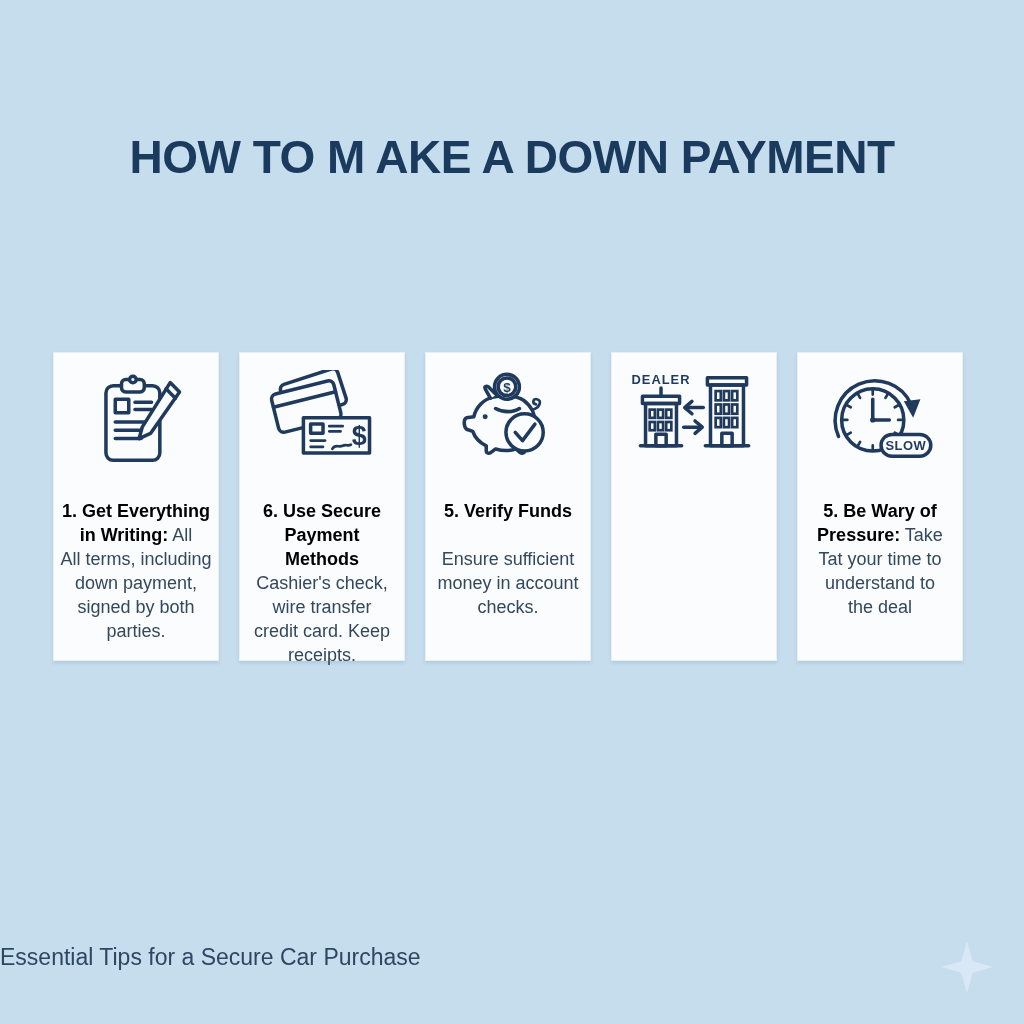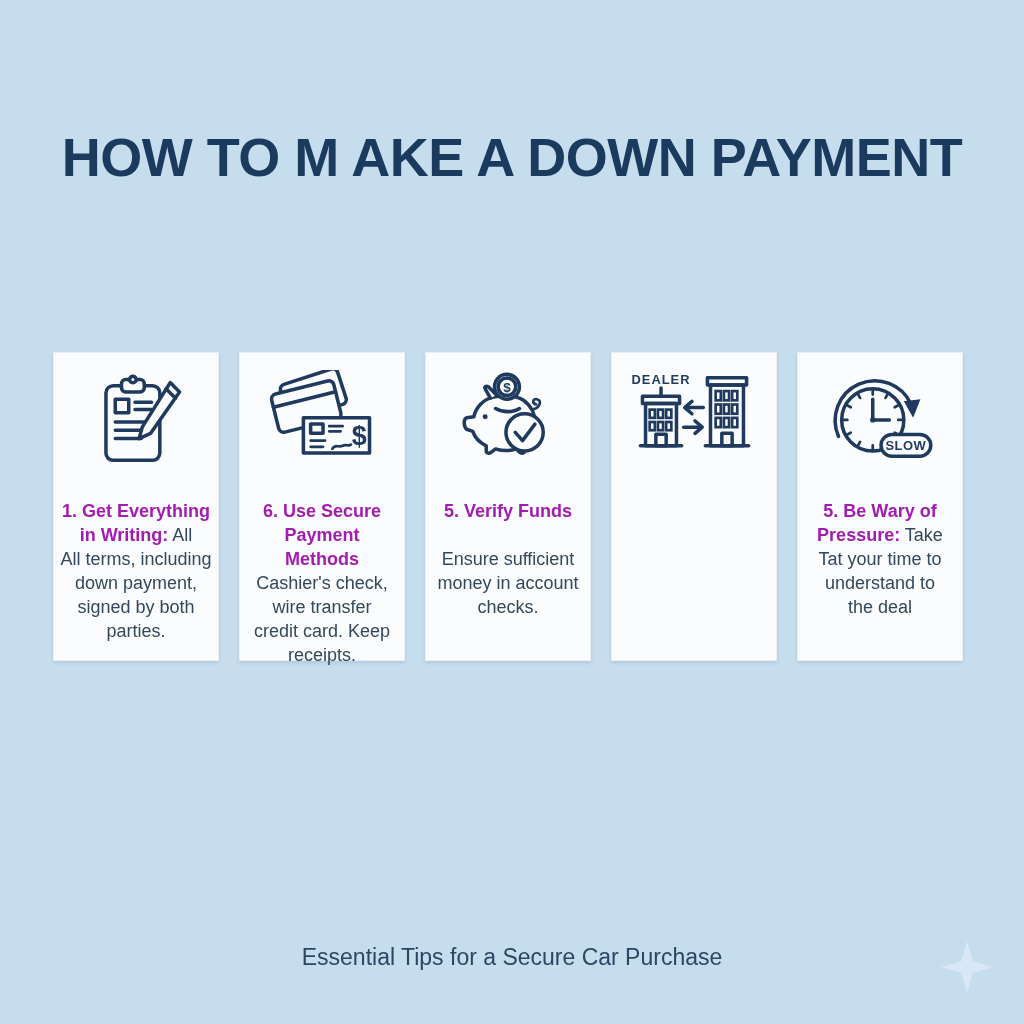"HOW TO M AKE A" .title { font-size: 54px -> 46px }
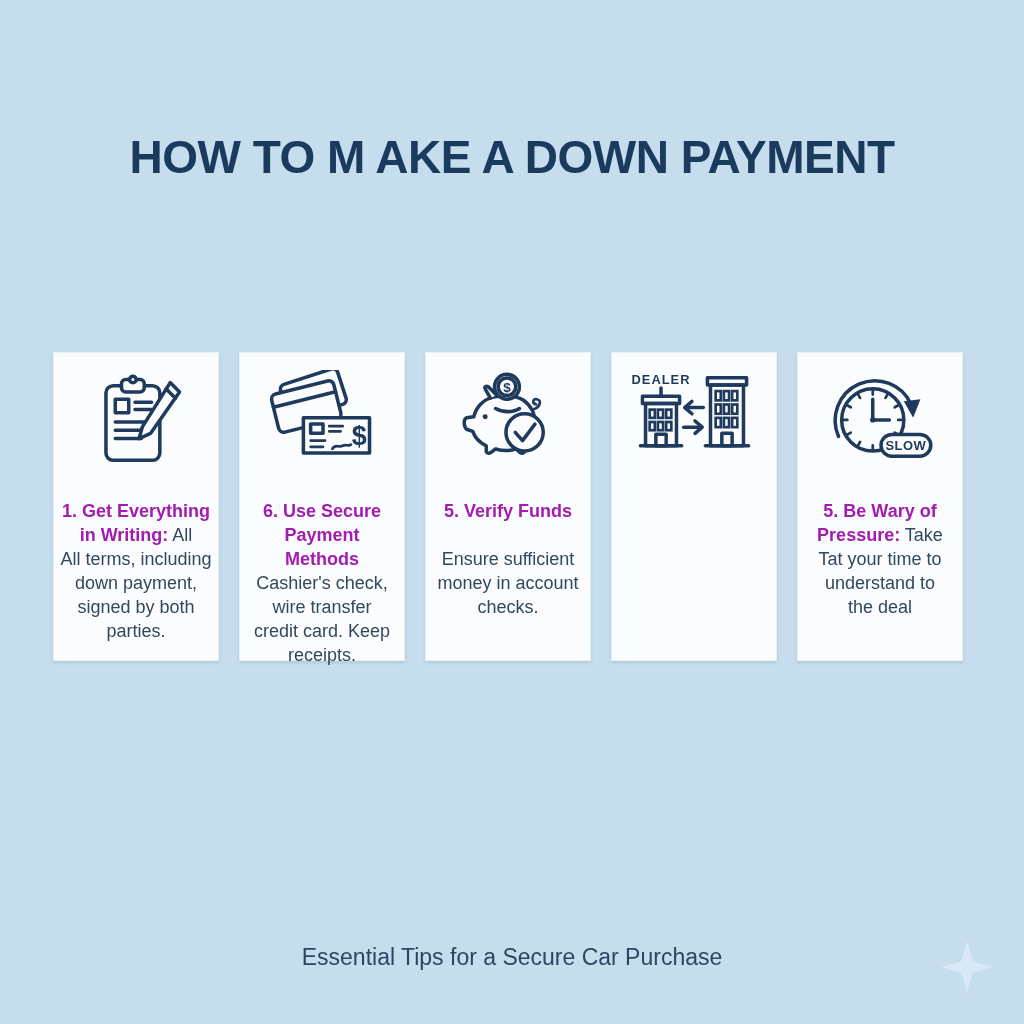"1. Get Everything" .card-text strong { color: #a21caf -> #000000 }
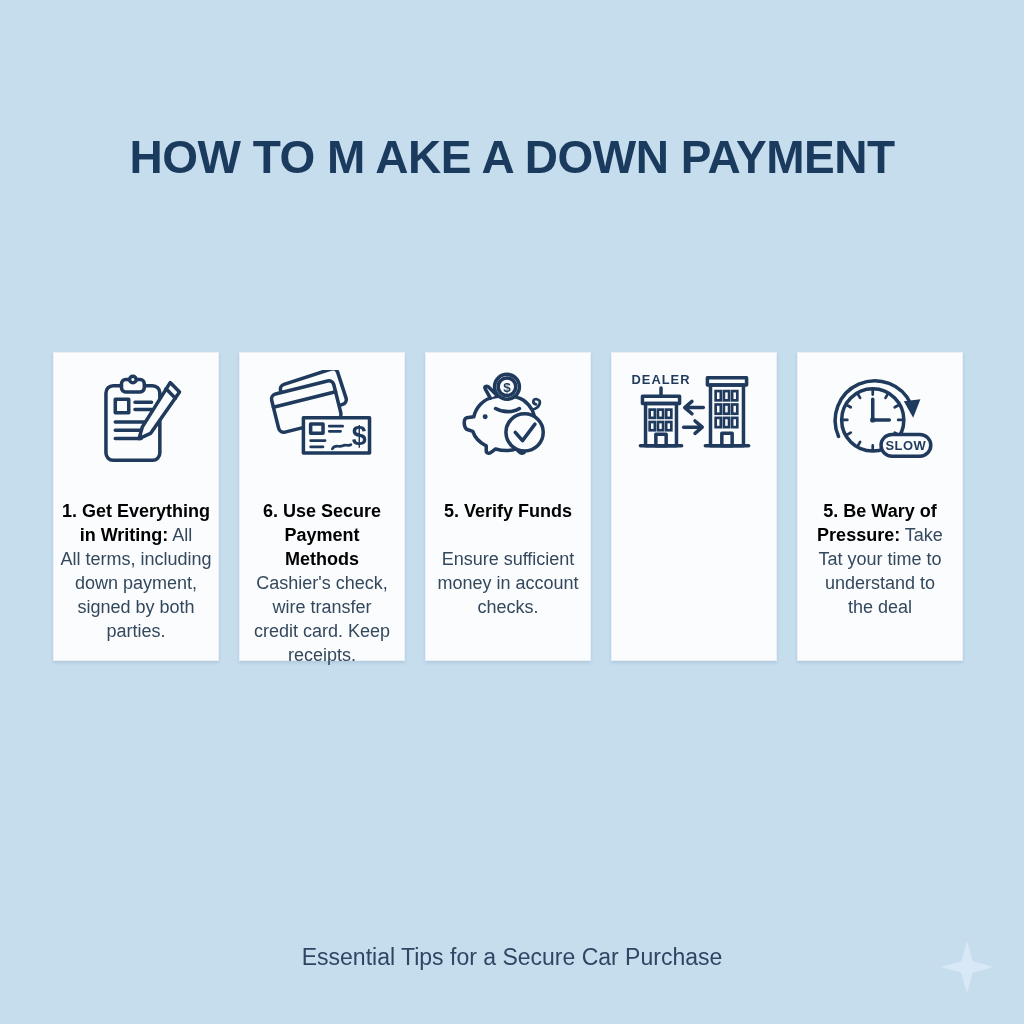"Essential Tips for a Secure" .caption { text-align: center -> left }
